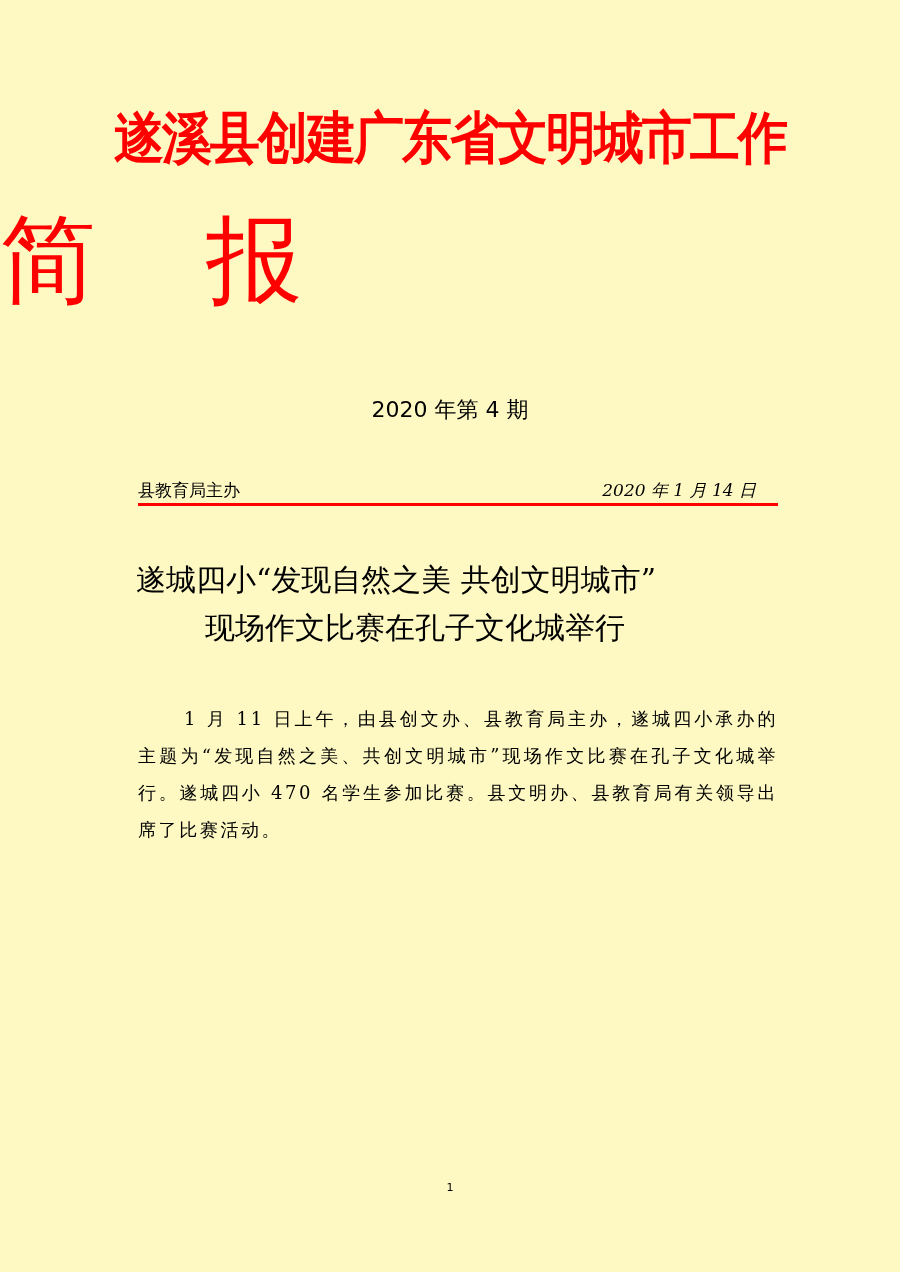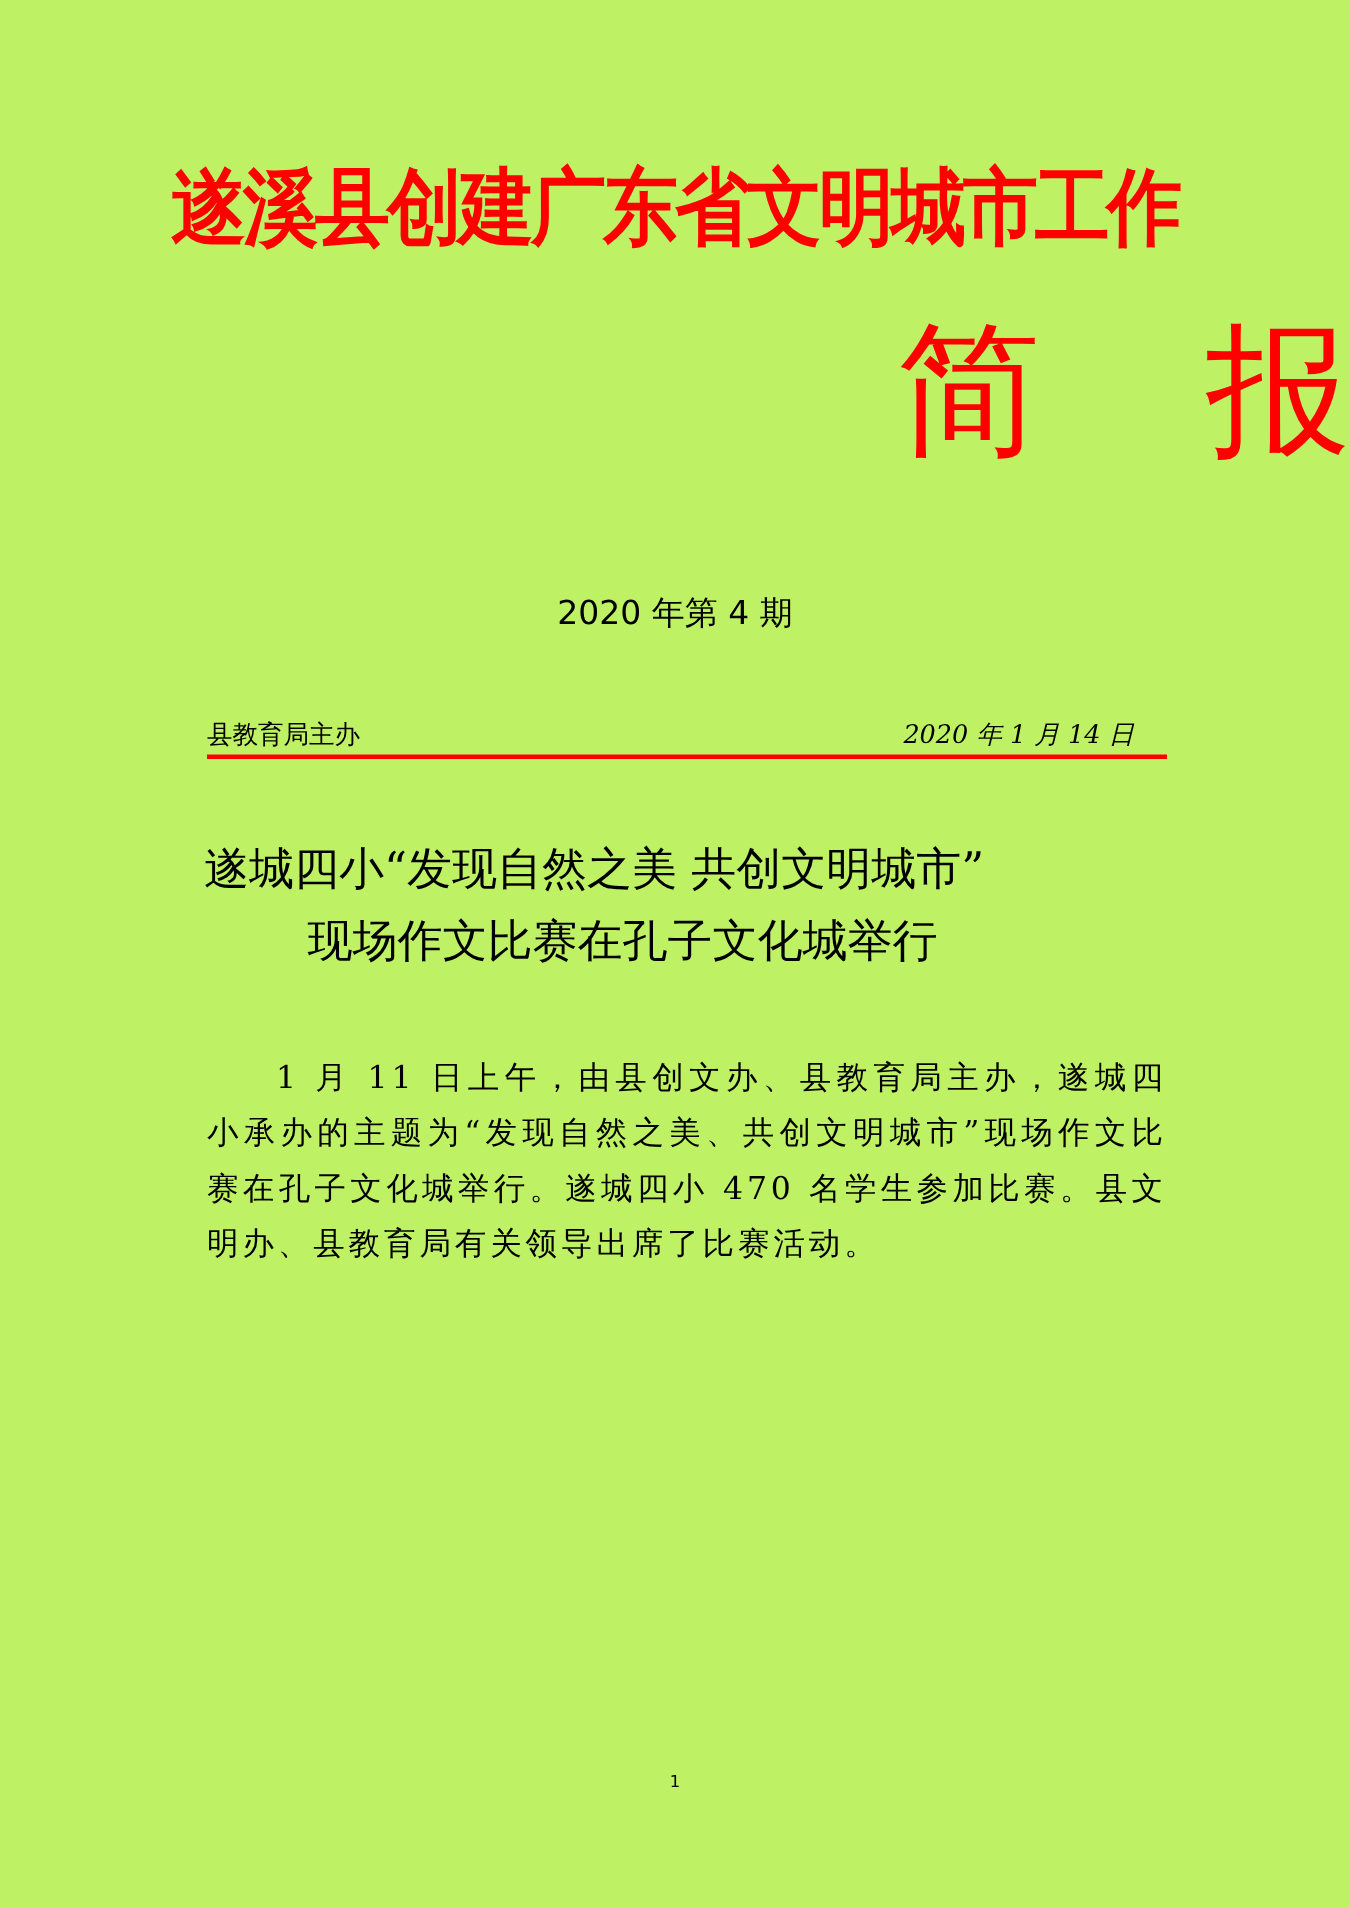"遂溪县创建广东省文明城市工作" .page { background: #bef264 -> #fef9c3 }
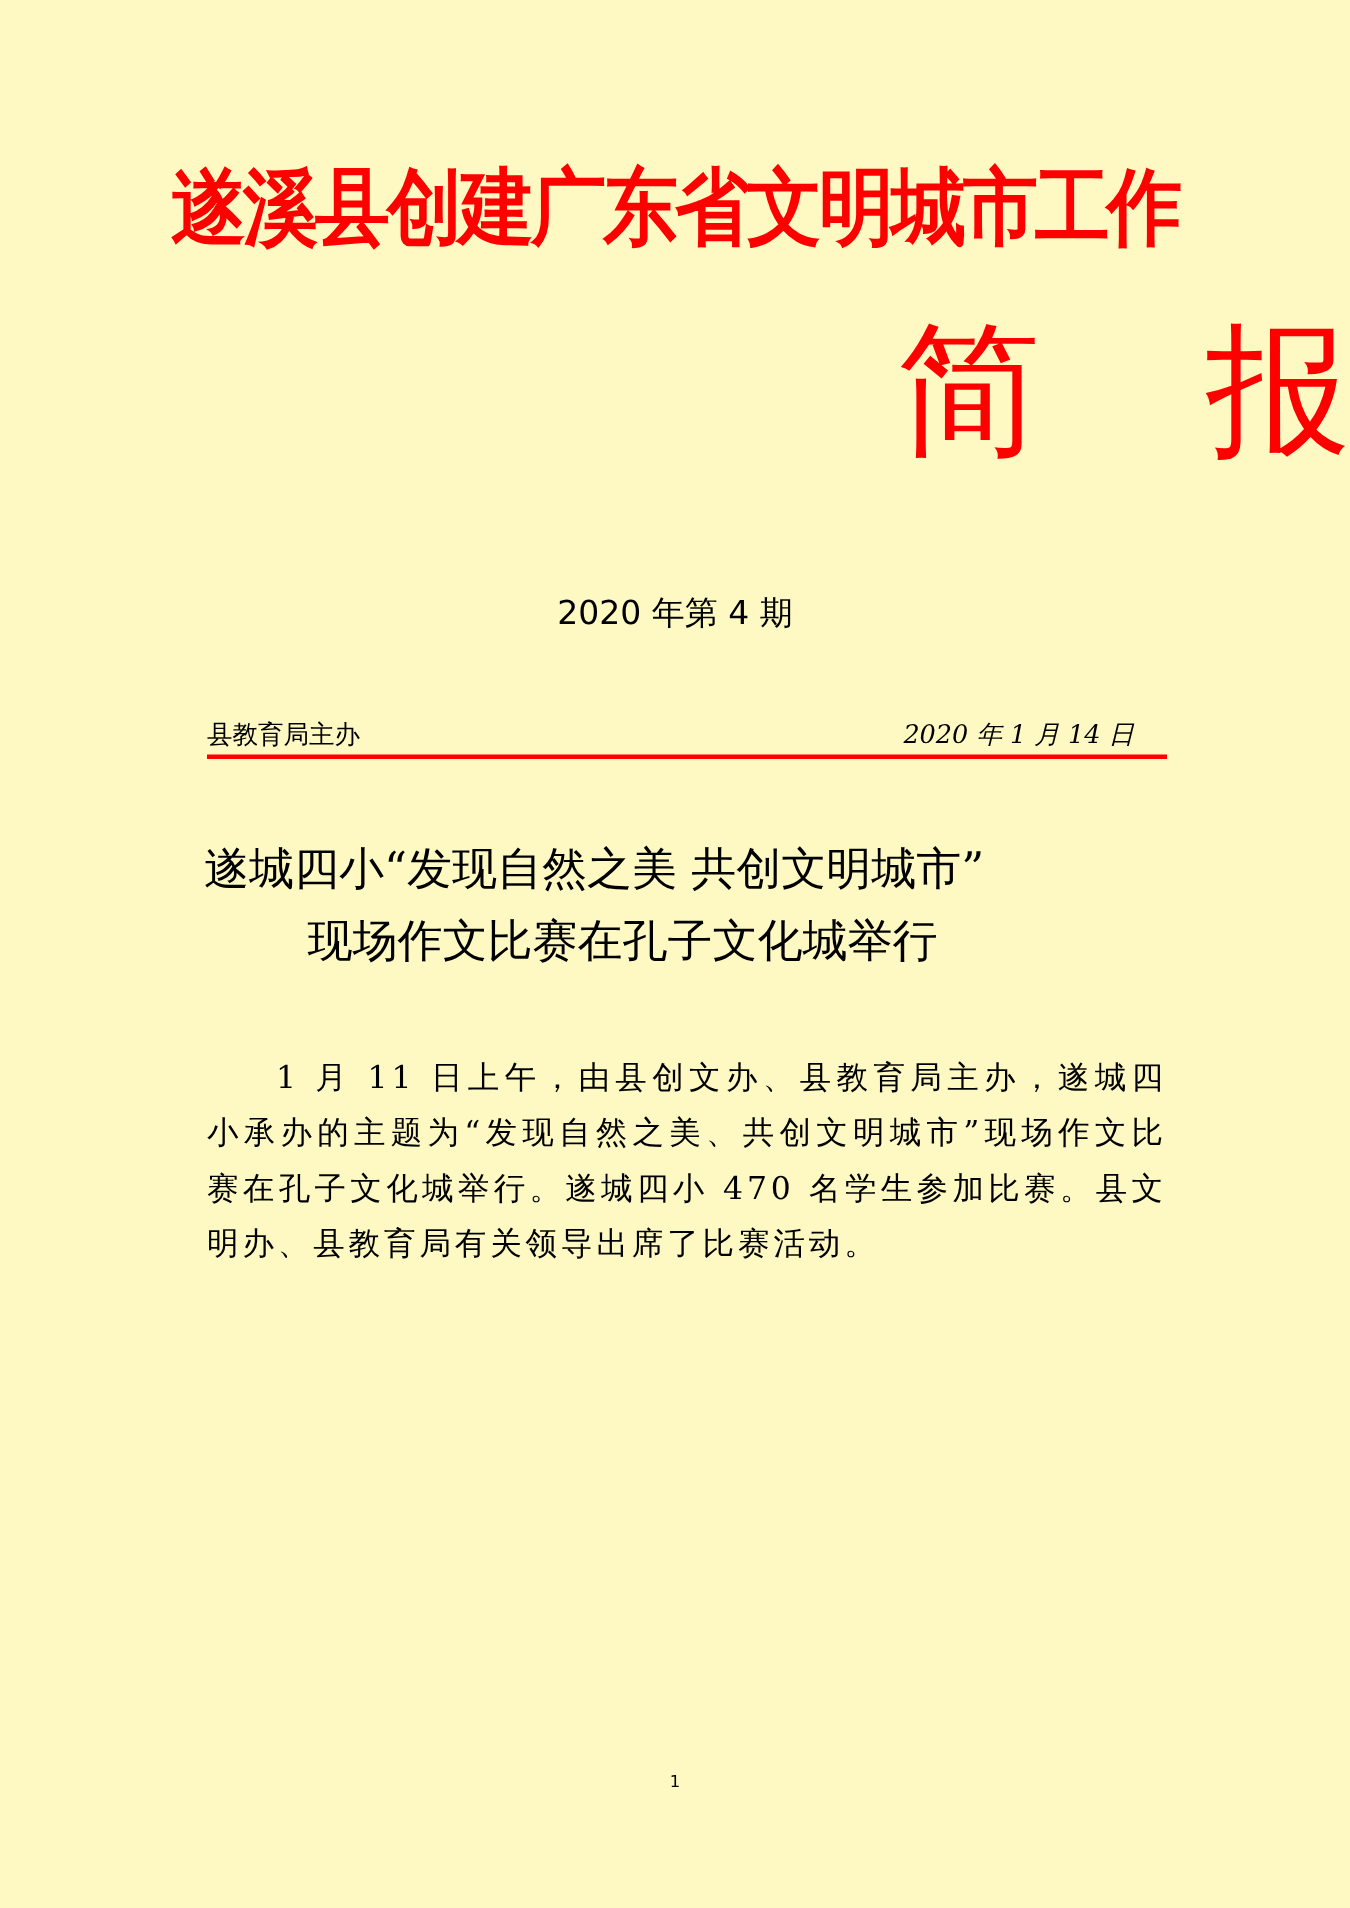"简 报" .bulletin-title { text-align: right -> left }
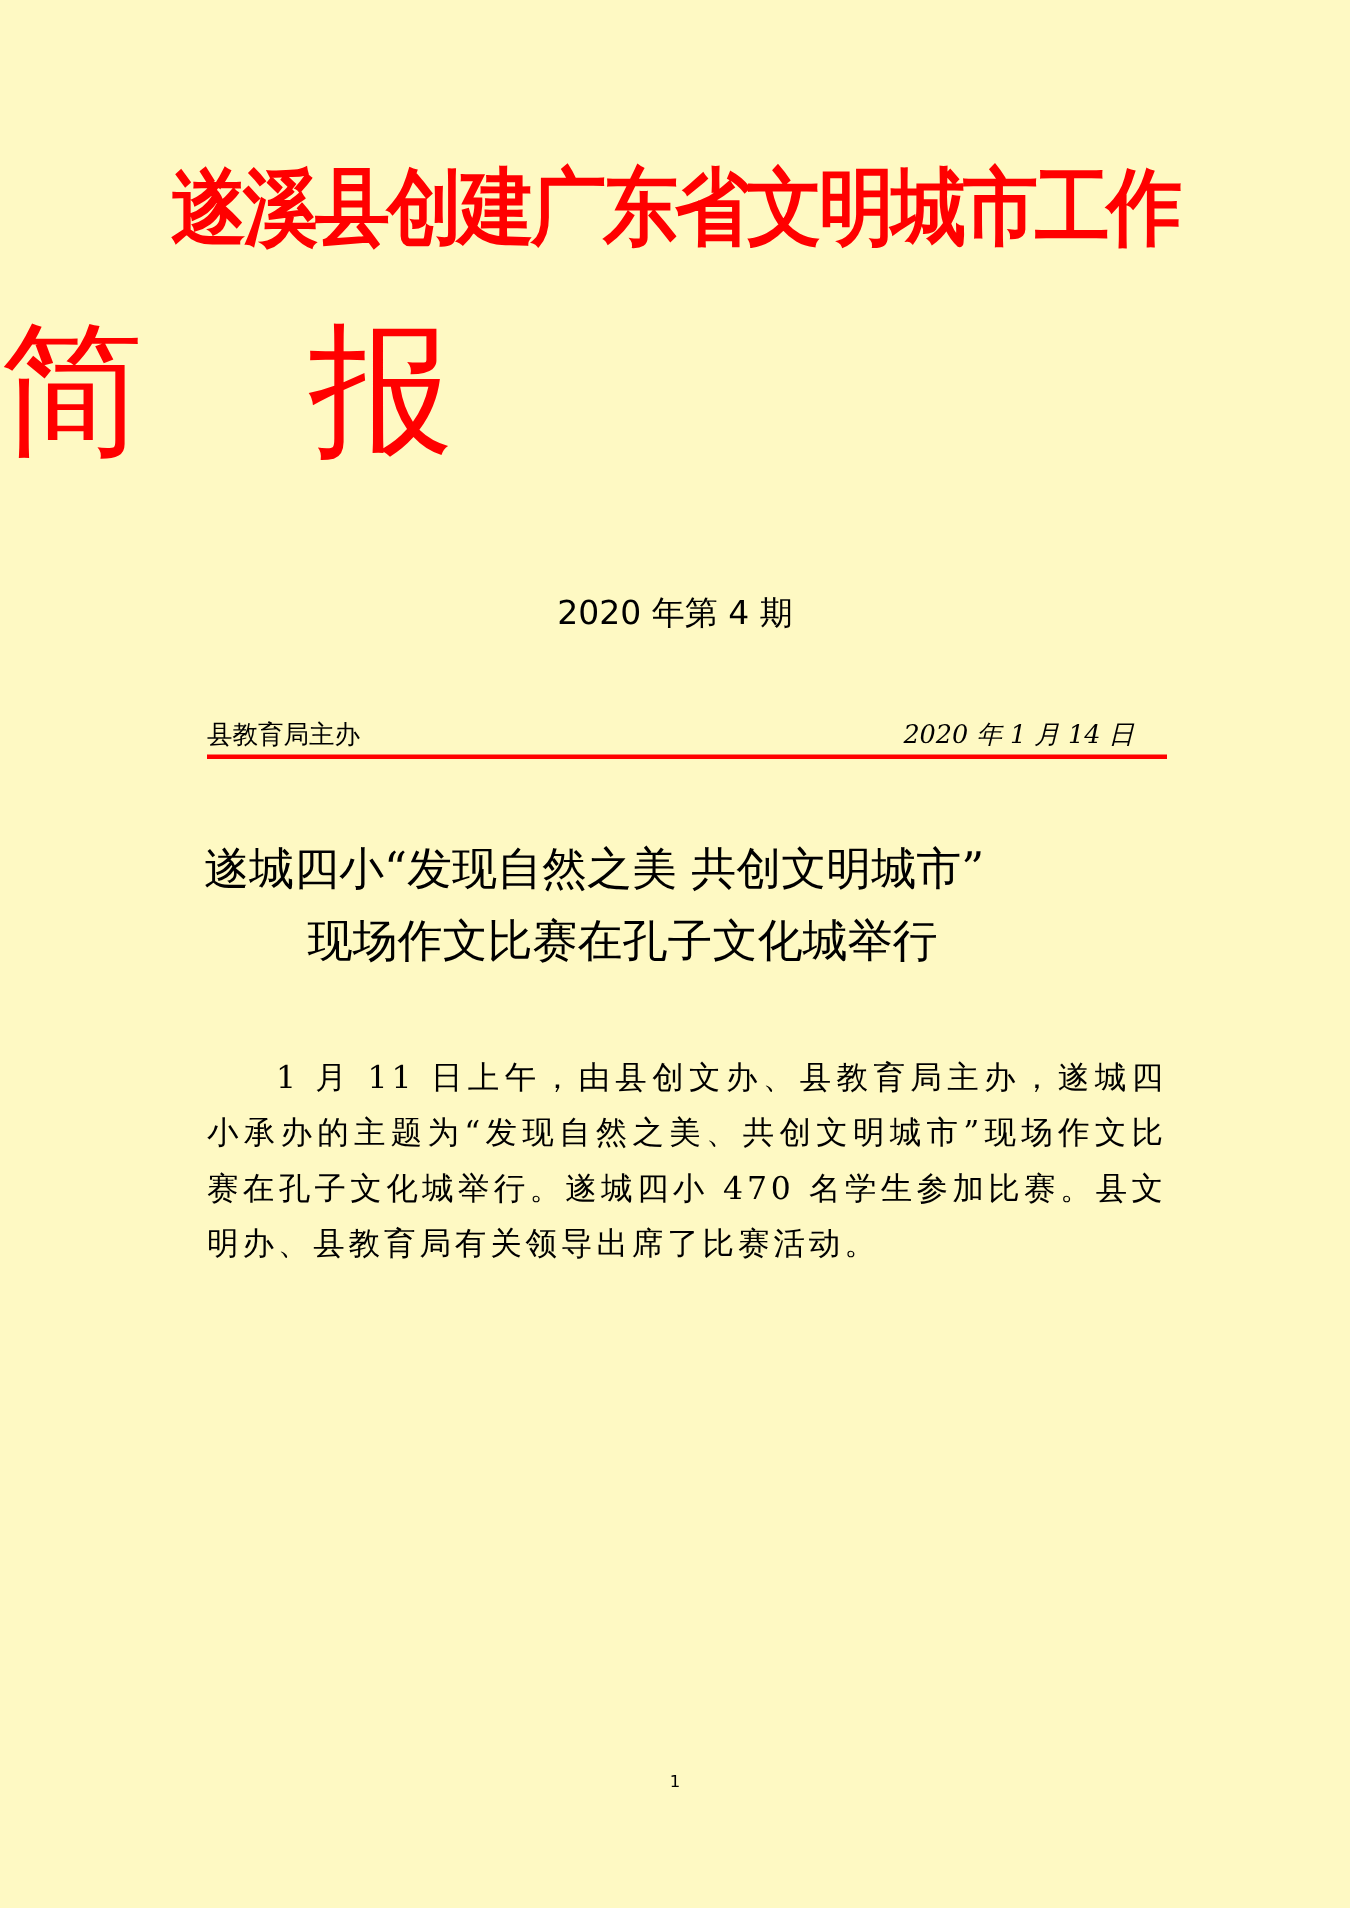"1 月 11" .body-text { font-size: 21px -> 18px }
